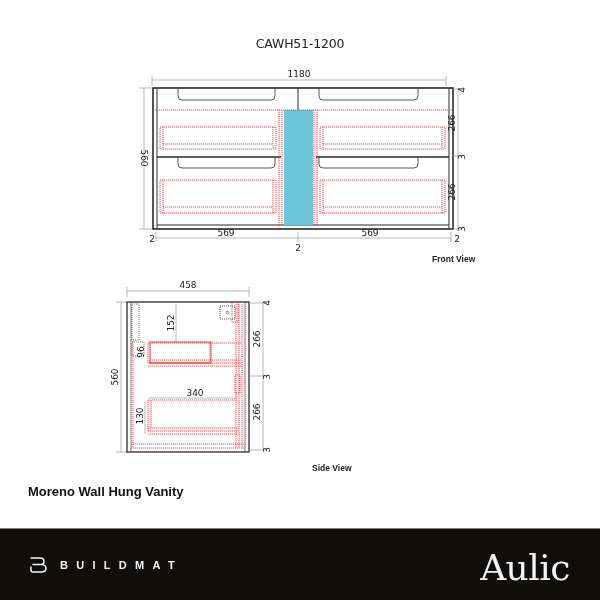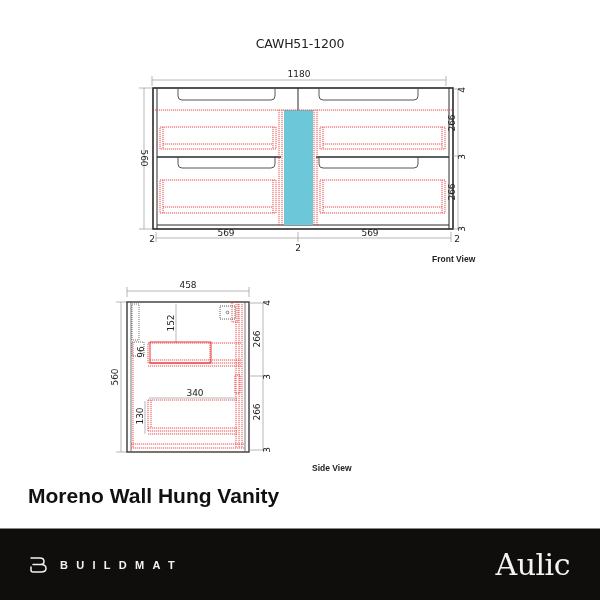"Moreno Wall Hung Vanity" .product-title { font-size: 21px -> 13px }
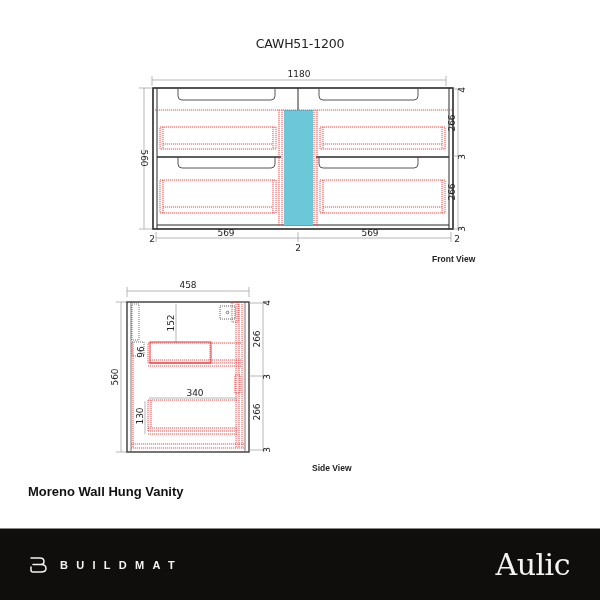"Aulic" .aulic { font-size: 30px -> 36px }
